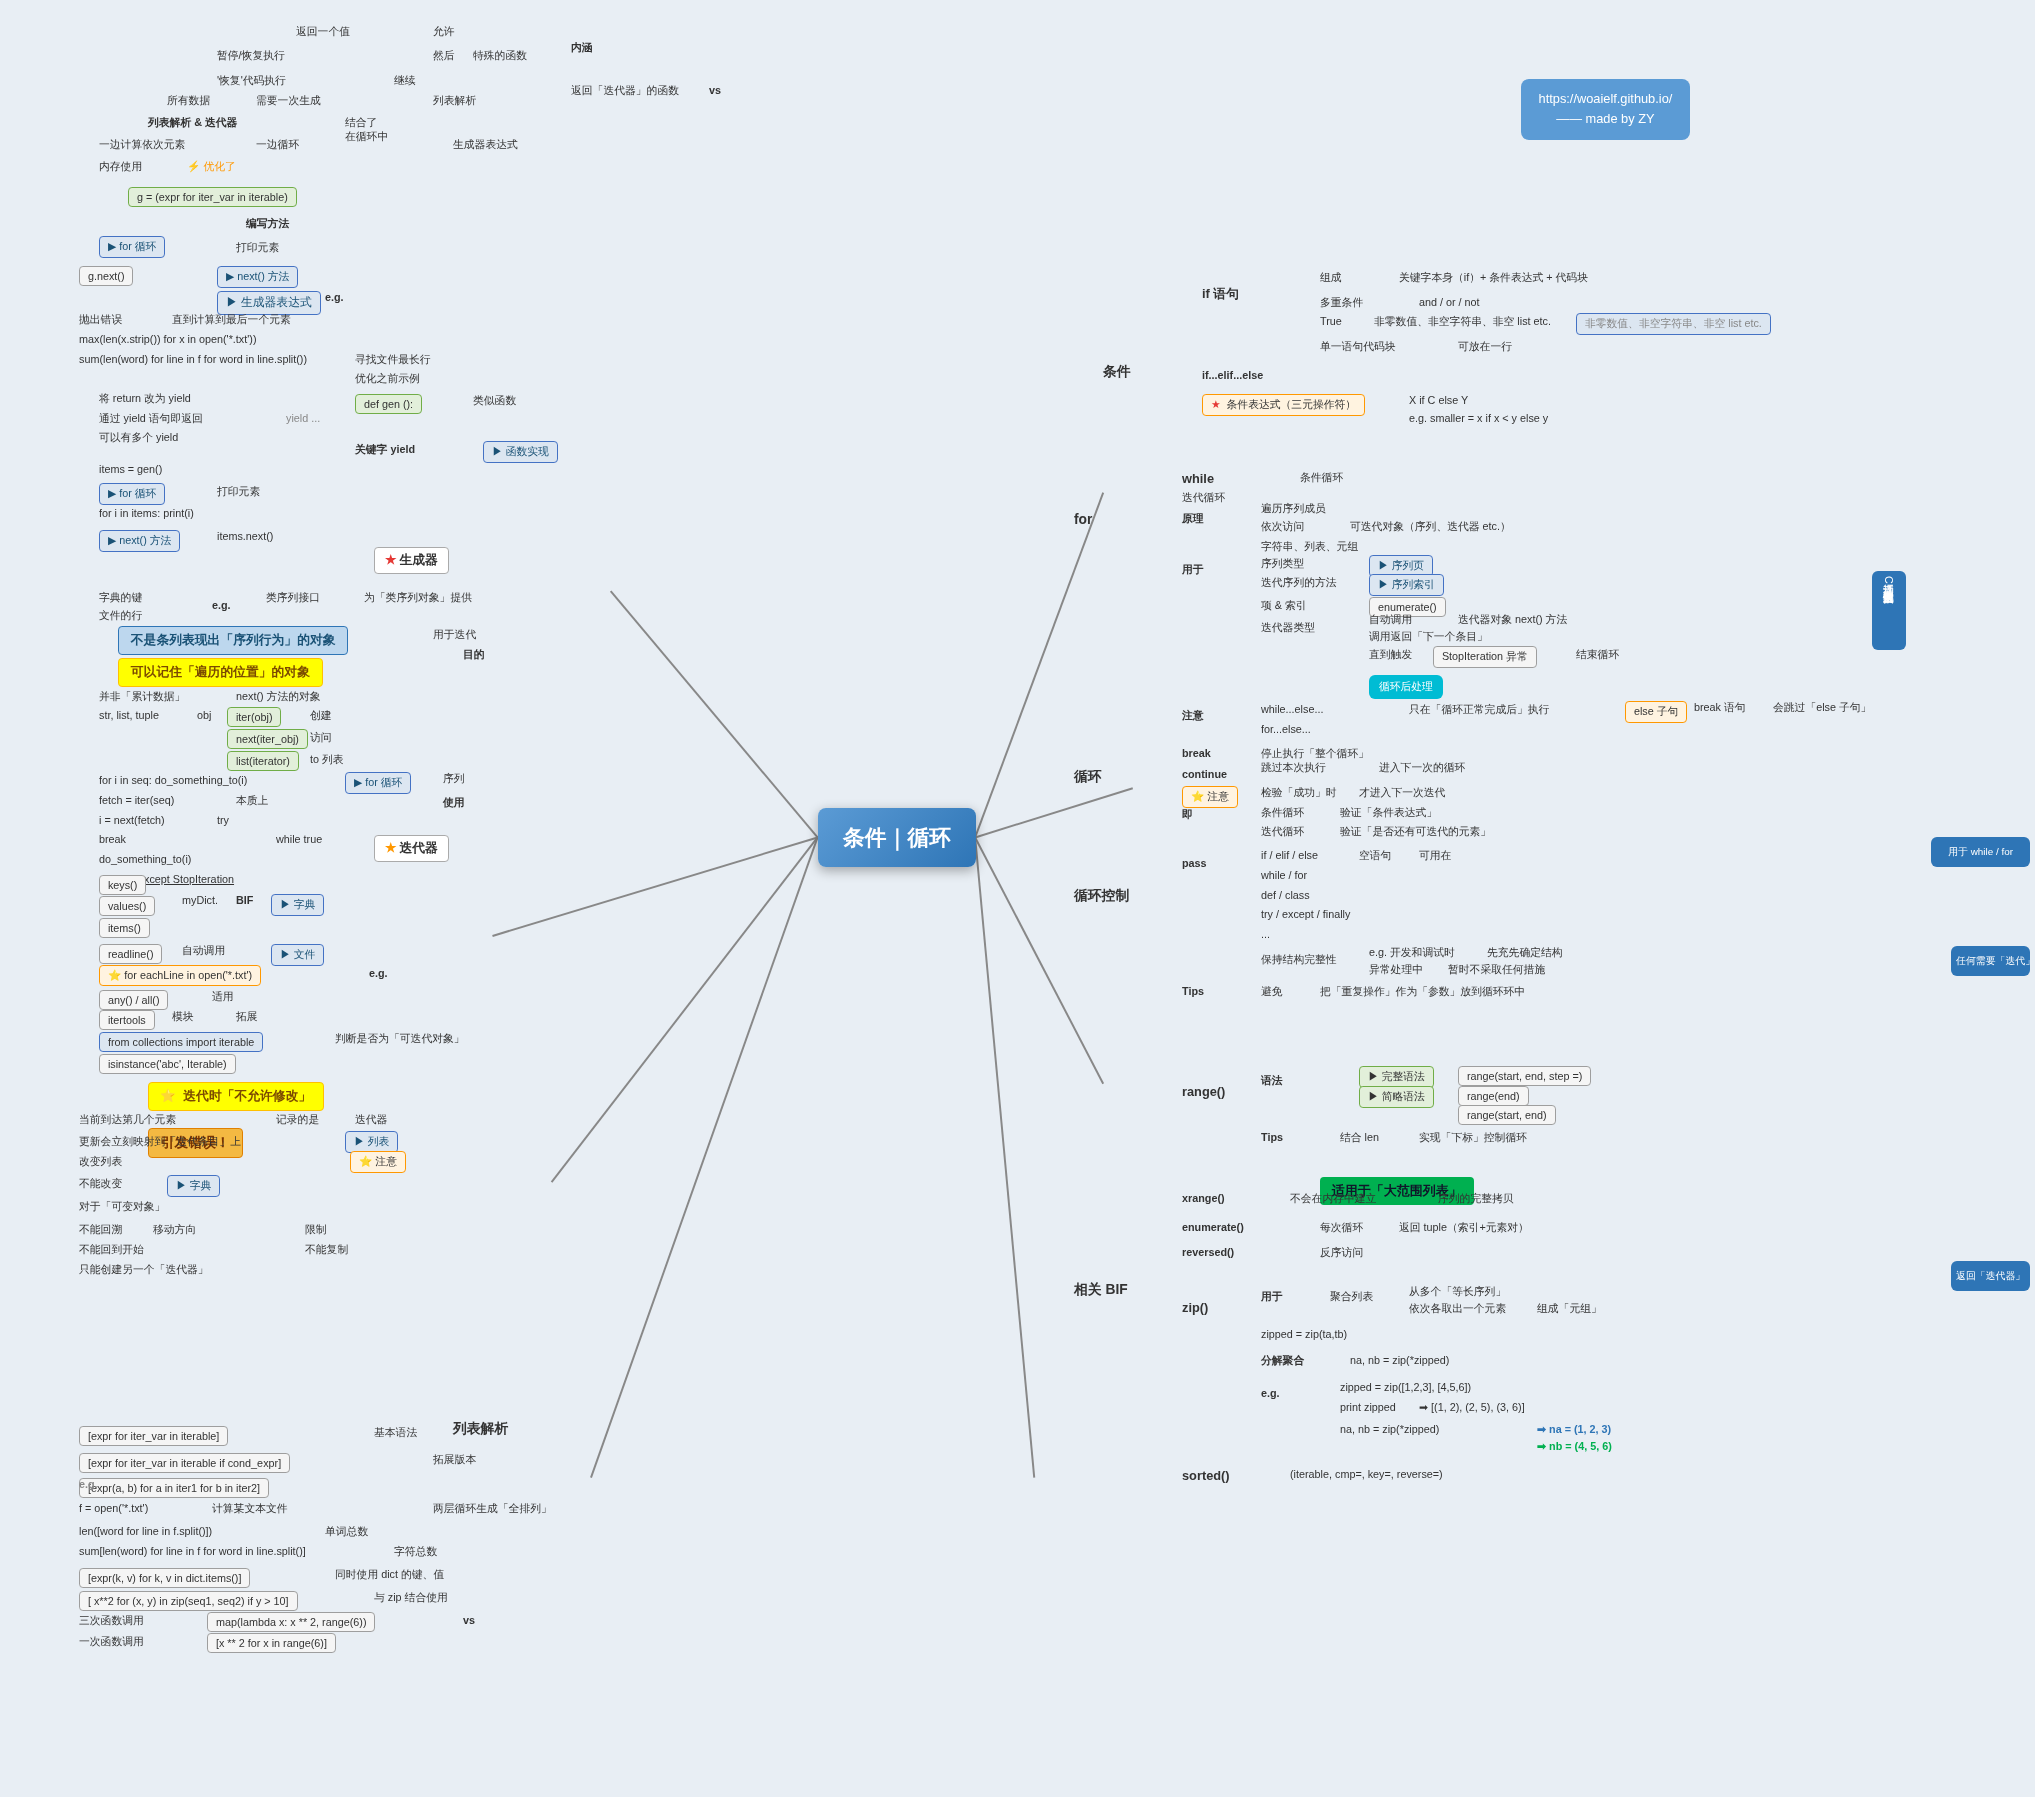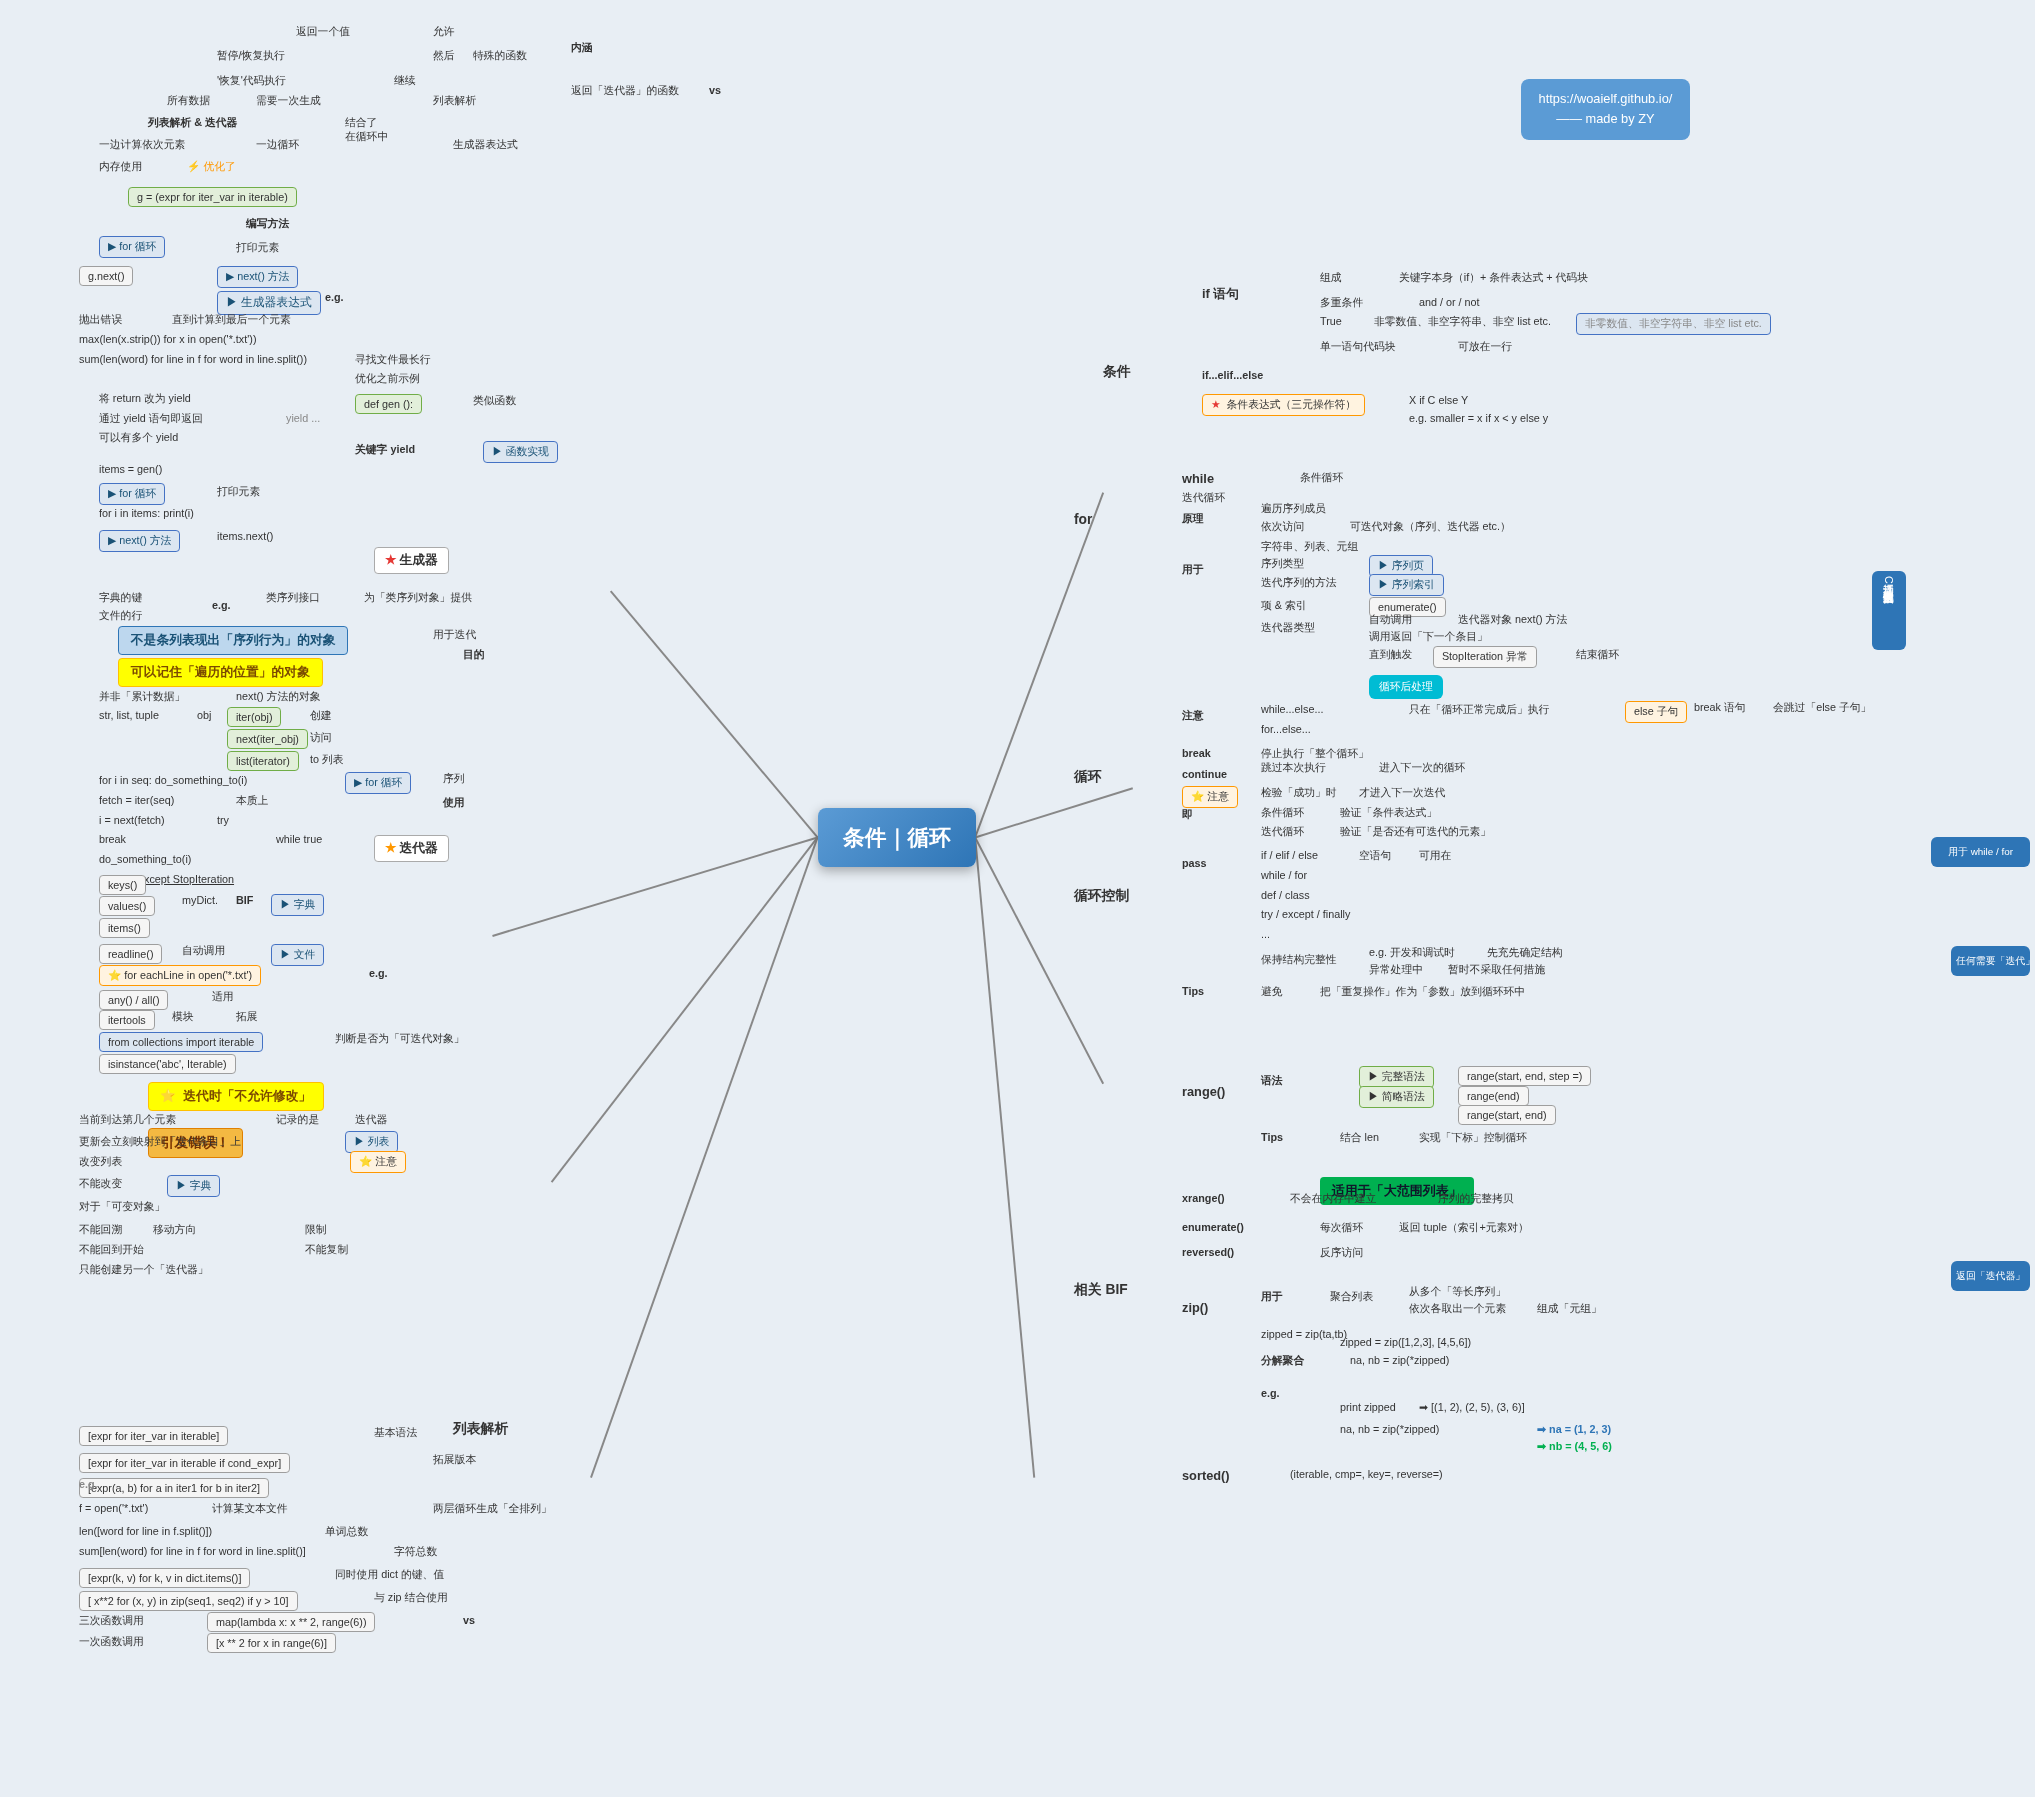"zipped = zip([1,2,3], [4,5,6])" div.lbl { top: 1336px -> 1381px }
